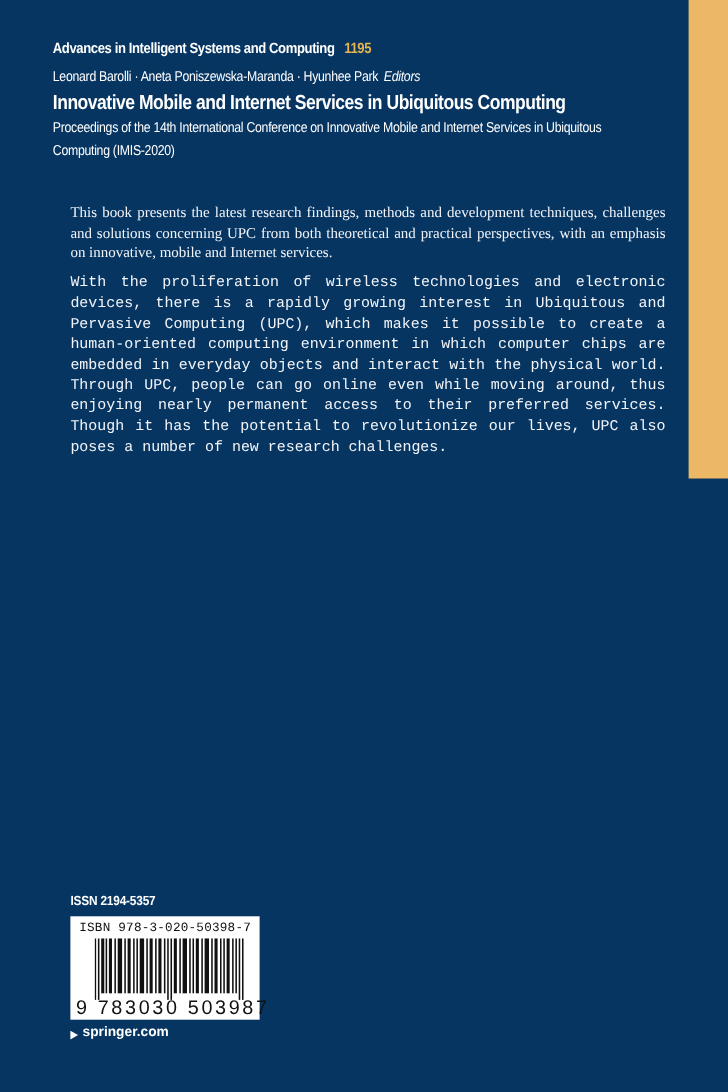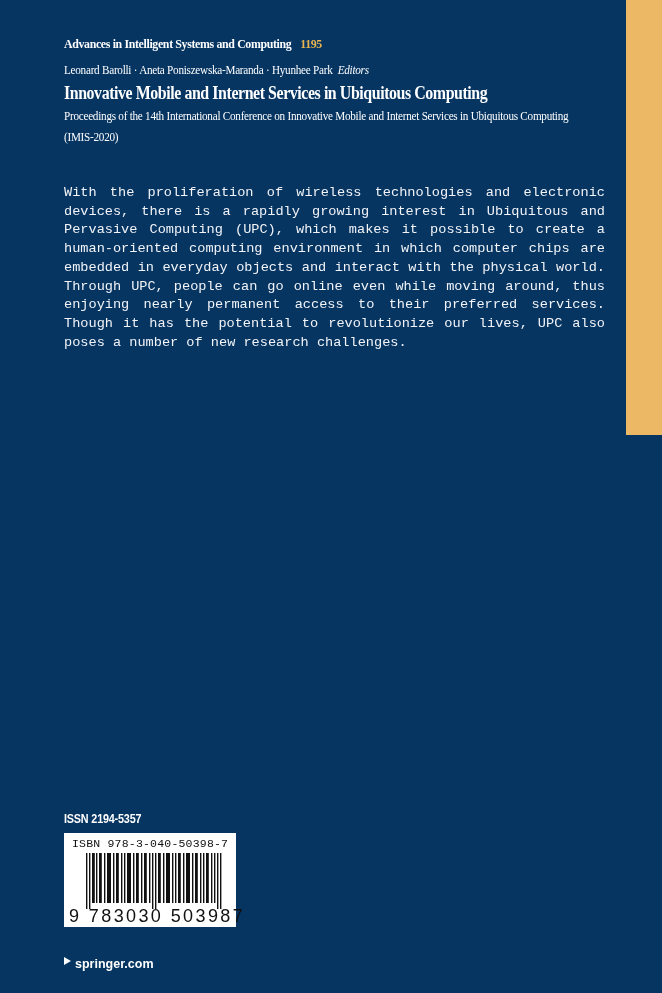"Advances in Intelligent Systems and" .header { font-family: Liberation Serif, serif -> Liberation Sans, sans-serif; left: 64px -> 48px }
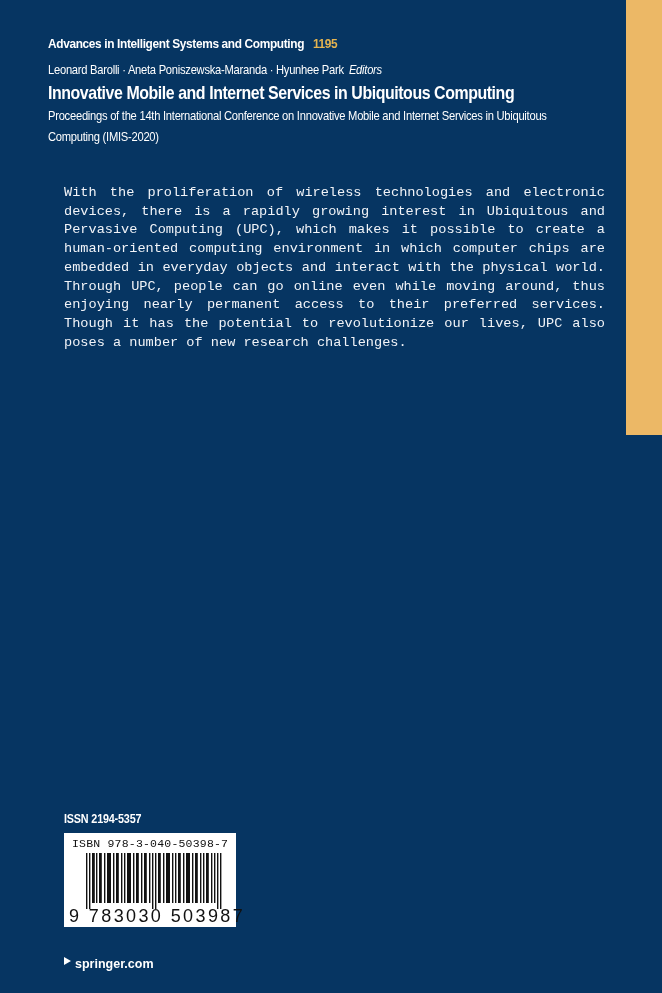"This book presents the latest" p { html: none -> <p>This book presents the latest research findings, methods and development techniques, challenges and solutions concerning UPC from both theoretical and practical perspectives, with an emphasis on innovative, mobile and Internet services.</p> }
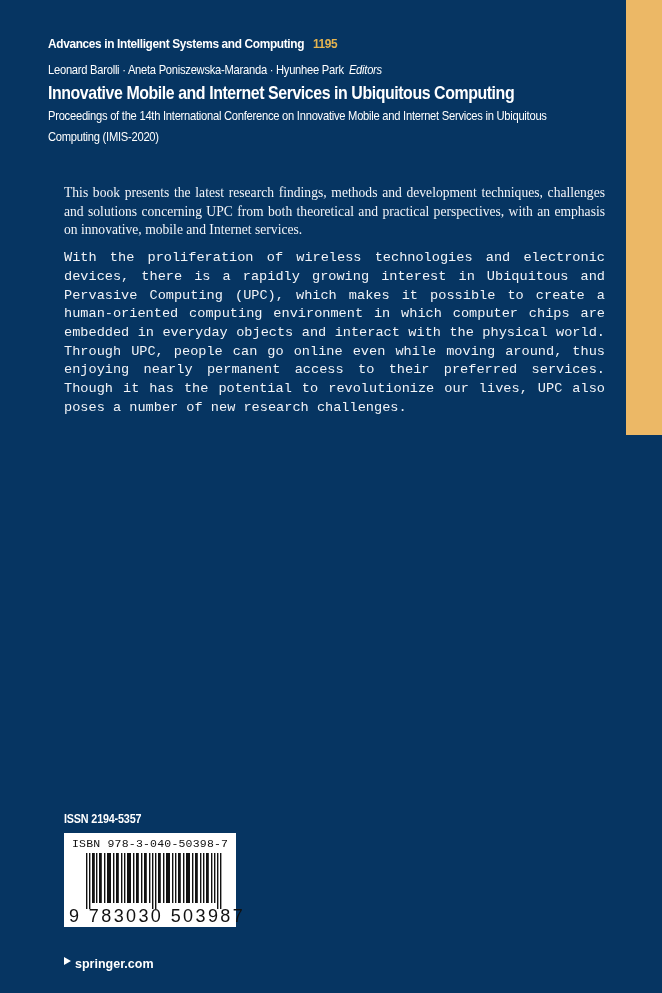"ISBN 978-3-040-50398-7" div.isbn-text { text: 978-3-040-50398-7 -> 978-3-020-50398-7 }
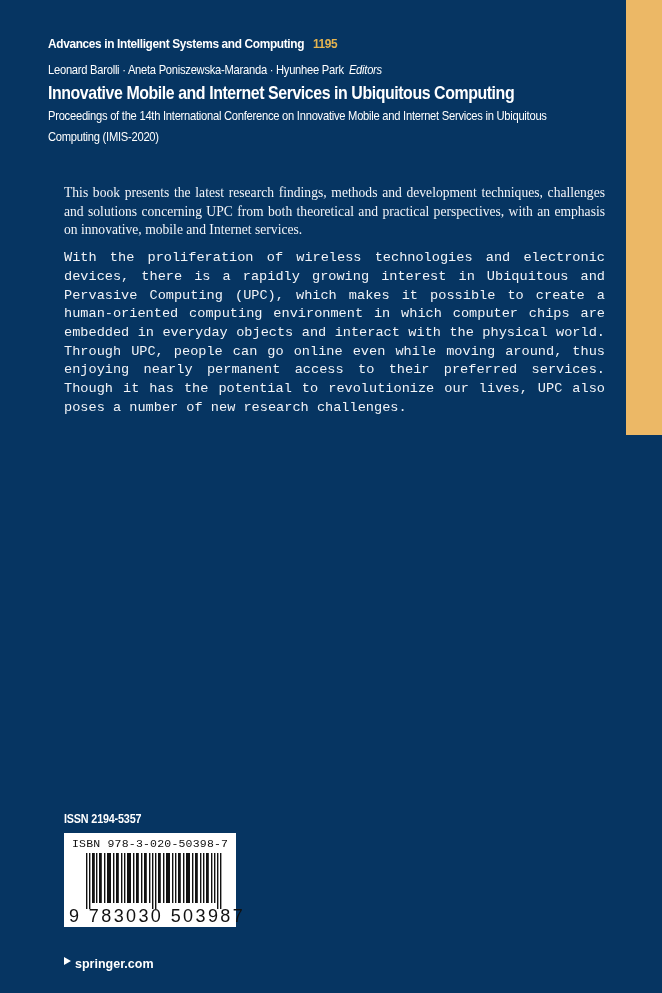"springer.com" .publisher-link { align-items: flex-start -> flex-end; top: 957px -> 931px }
